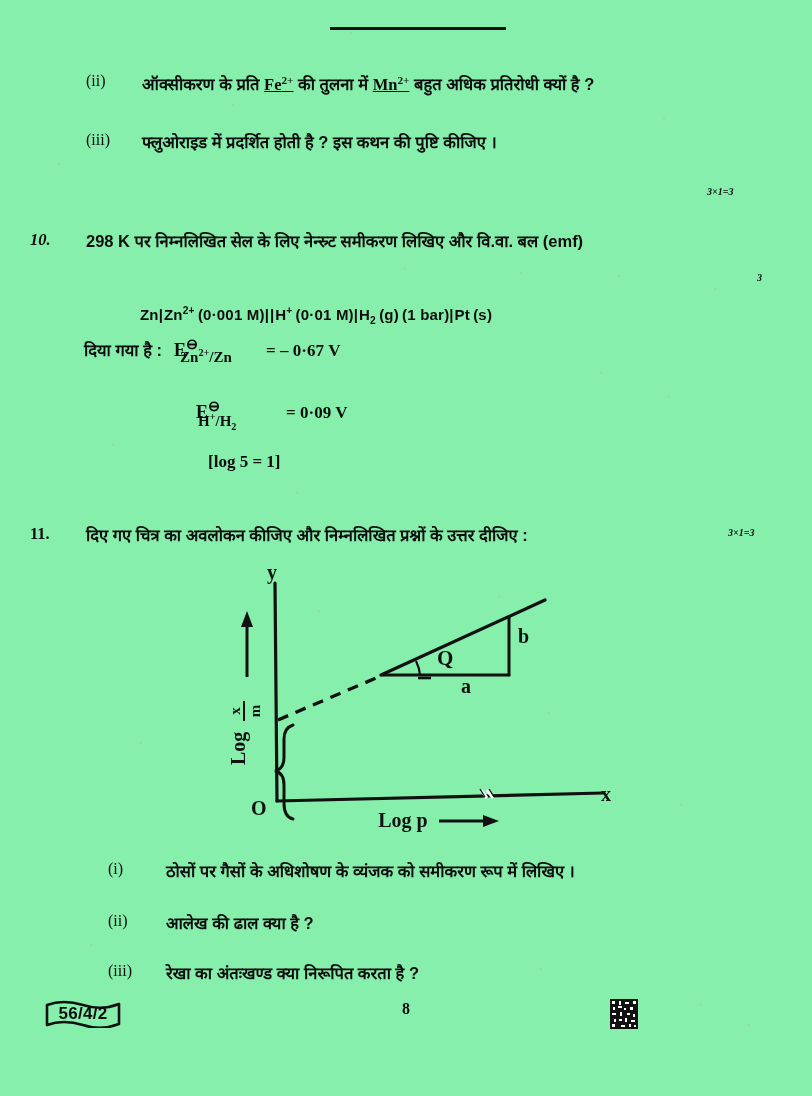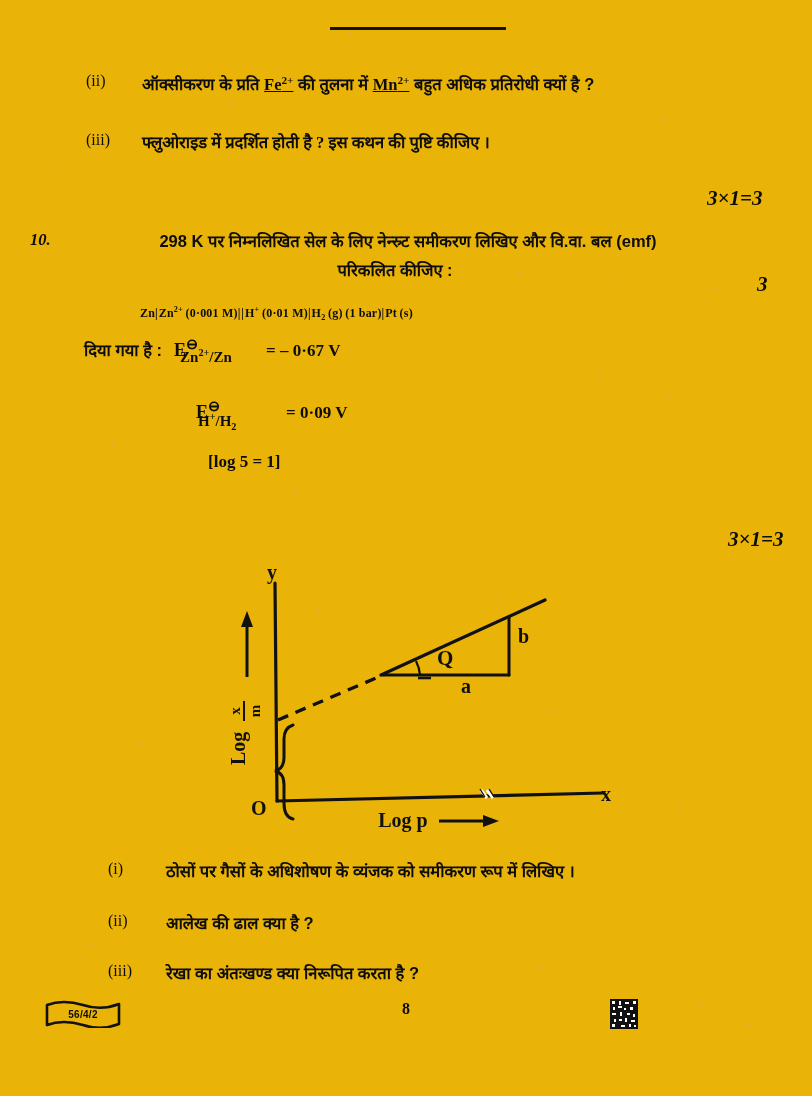"(ii)" #page { background: #eab308 -> #86efac }
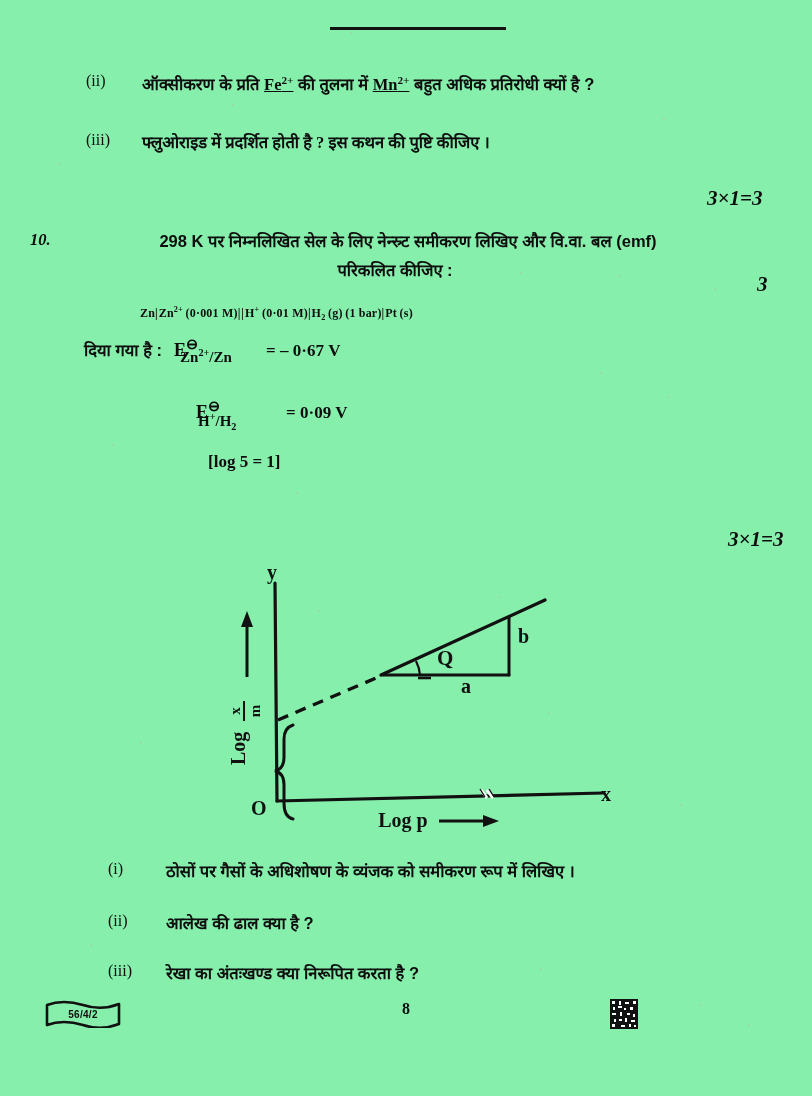"फ्लुओराइड में प्रदर्शित होती है" span.hin { font-family: Liberation Serif, serif -> none }
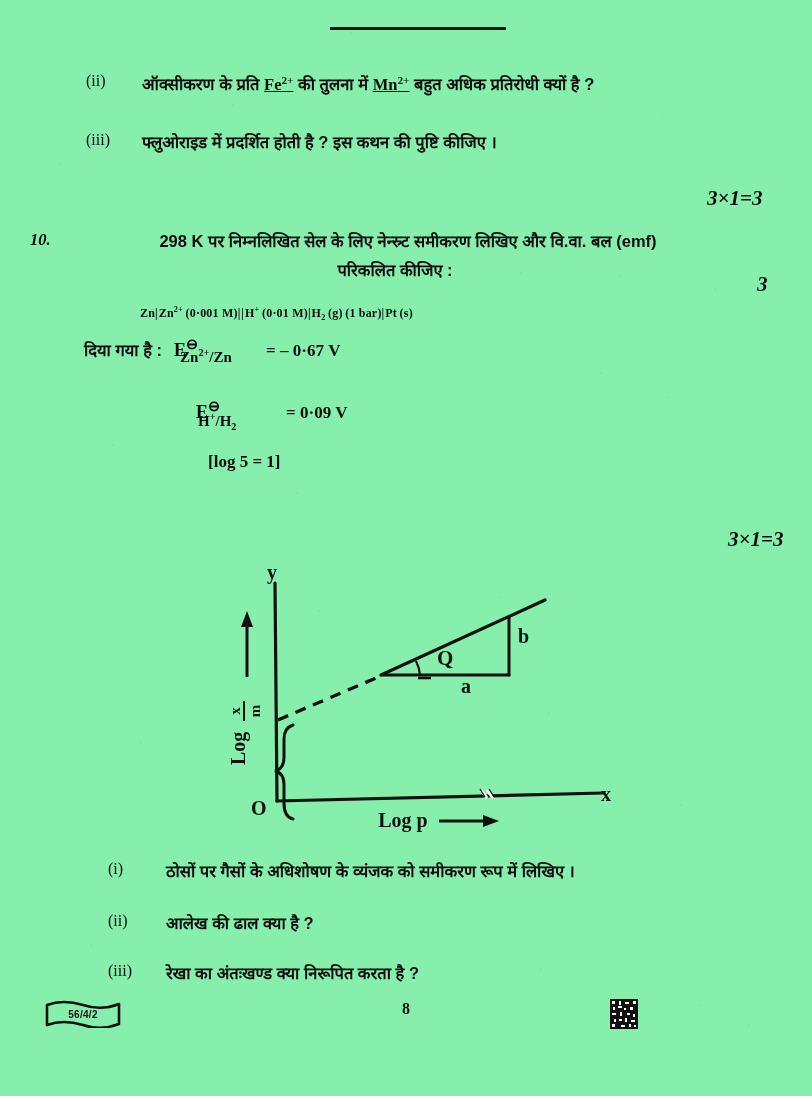"3×1=3" .marks { font-size: 21px -> 10px }
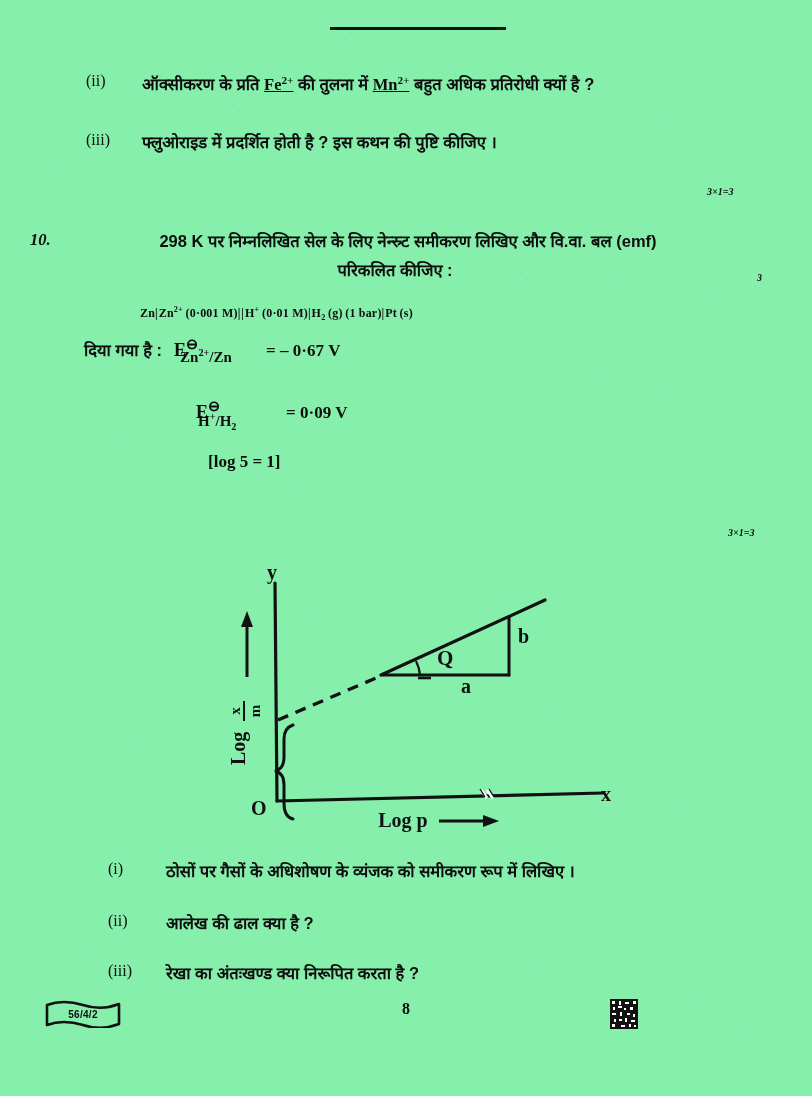"298 K पर निम्नलिखित सेल" span { text-align: center -> none }
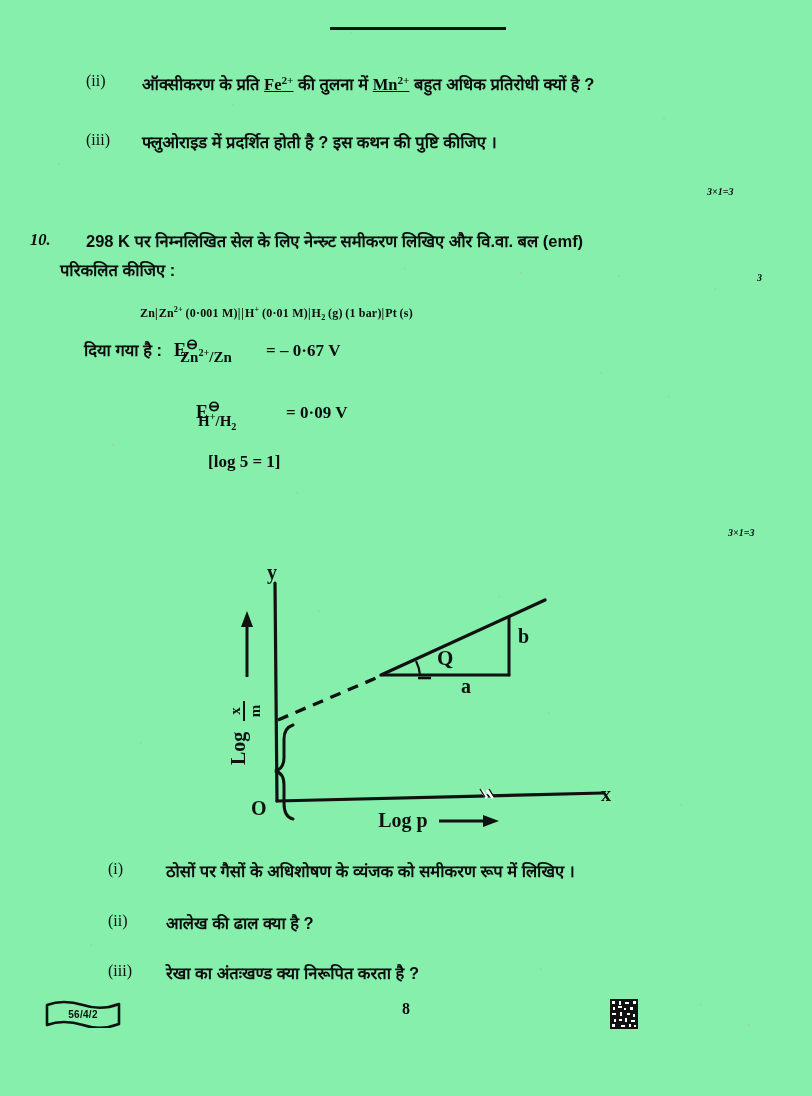"परिकलित कीजिए :" span.hin { html: <span>परिकलित कीजिए :</span> -> none }
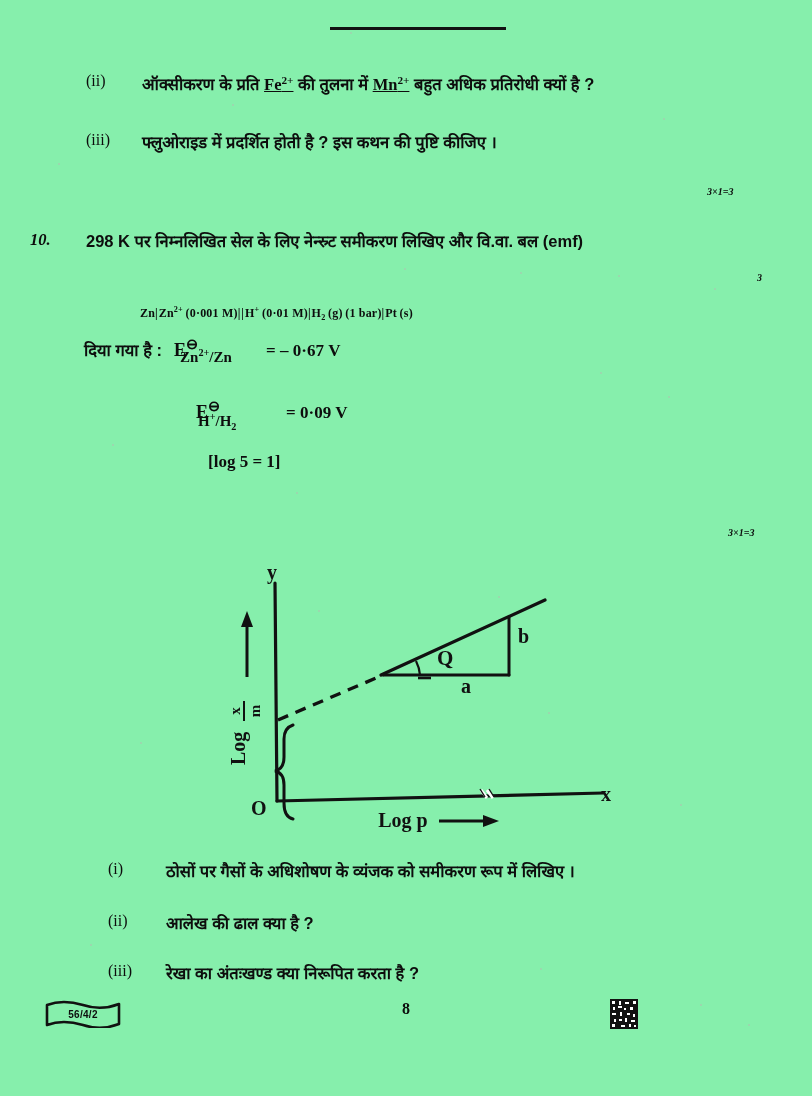"Zn|Zn2+ (0·001 M)||H+ (0·01 M)|H2" .cellline { font-family: Liberation Serif, serif -> Liberation Sans, sans-serif; font-size: 12px -> 15px }
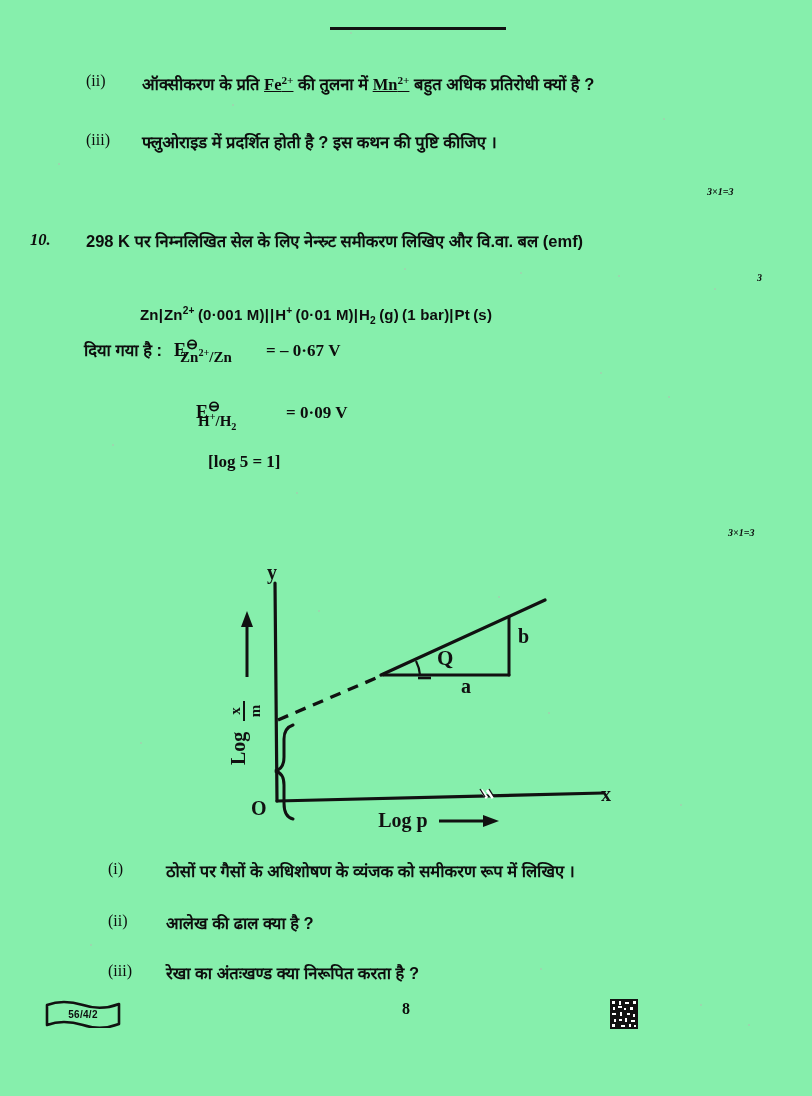"11." div.qrow { html: none -> <div> <span>11.</span> <span>दिए गए चित्र का अवलोकन कीजिए और निम्नलिखित प्रश्नों के उत्तर दीजिए :</span> </div> }
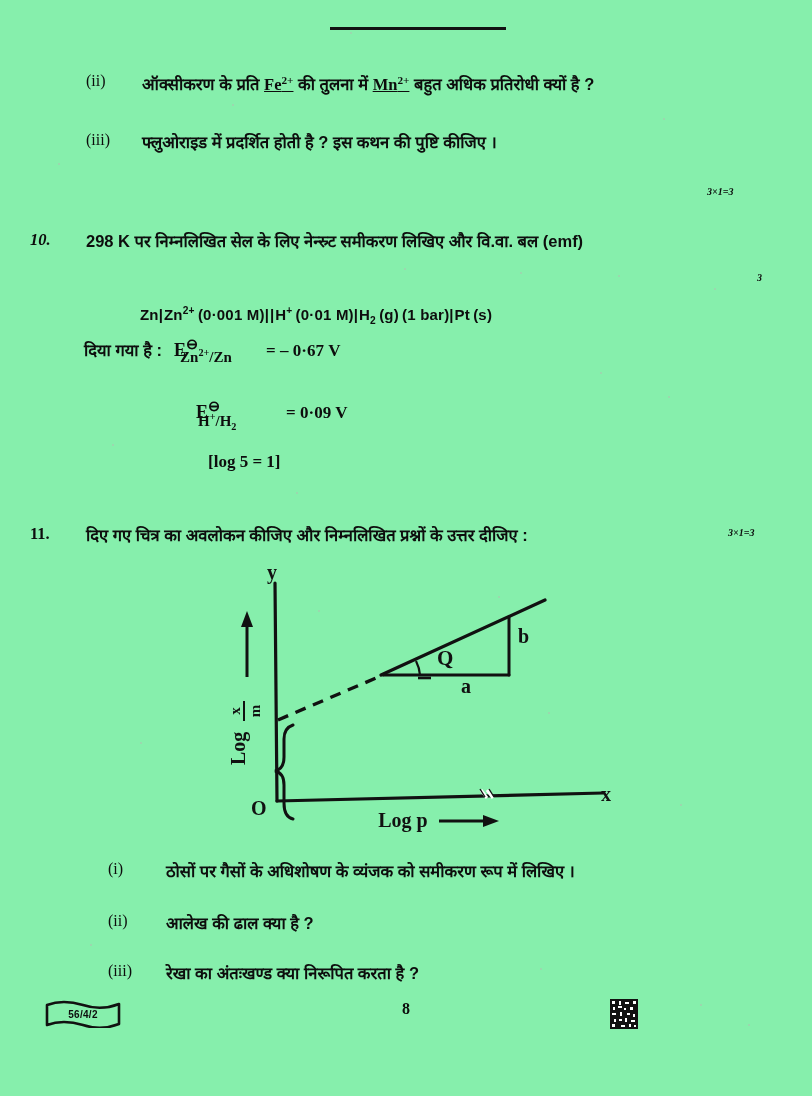"56/4/2" .footer-code .label { font-size: 10px -> 17px }
